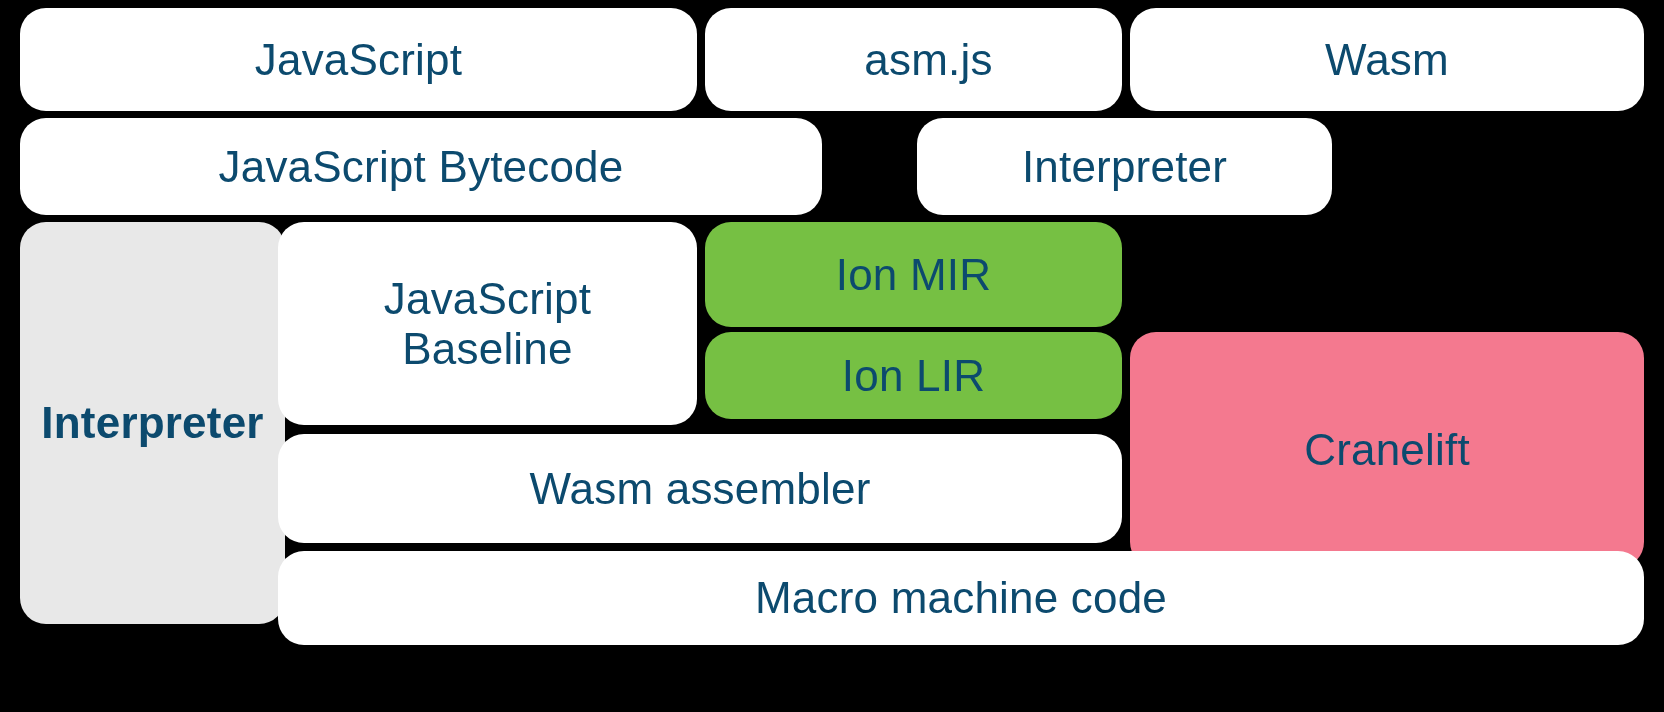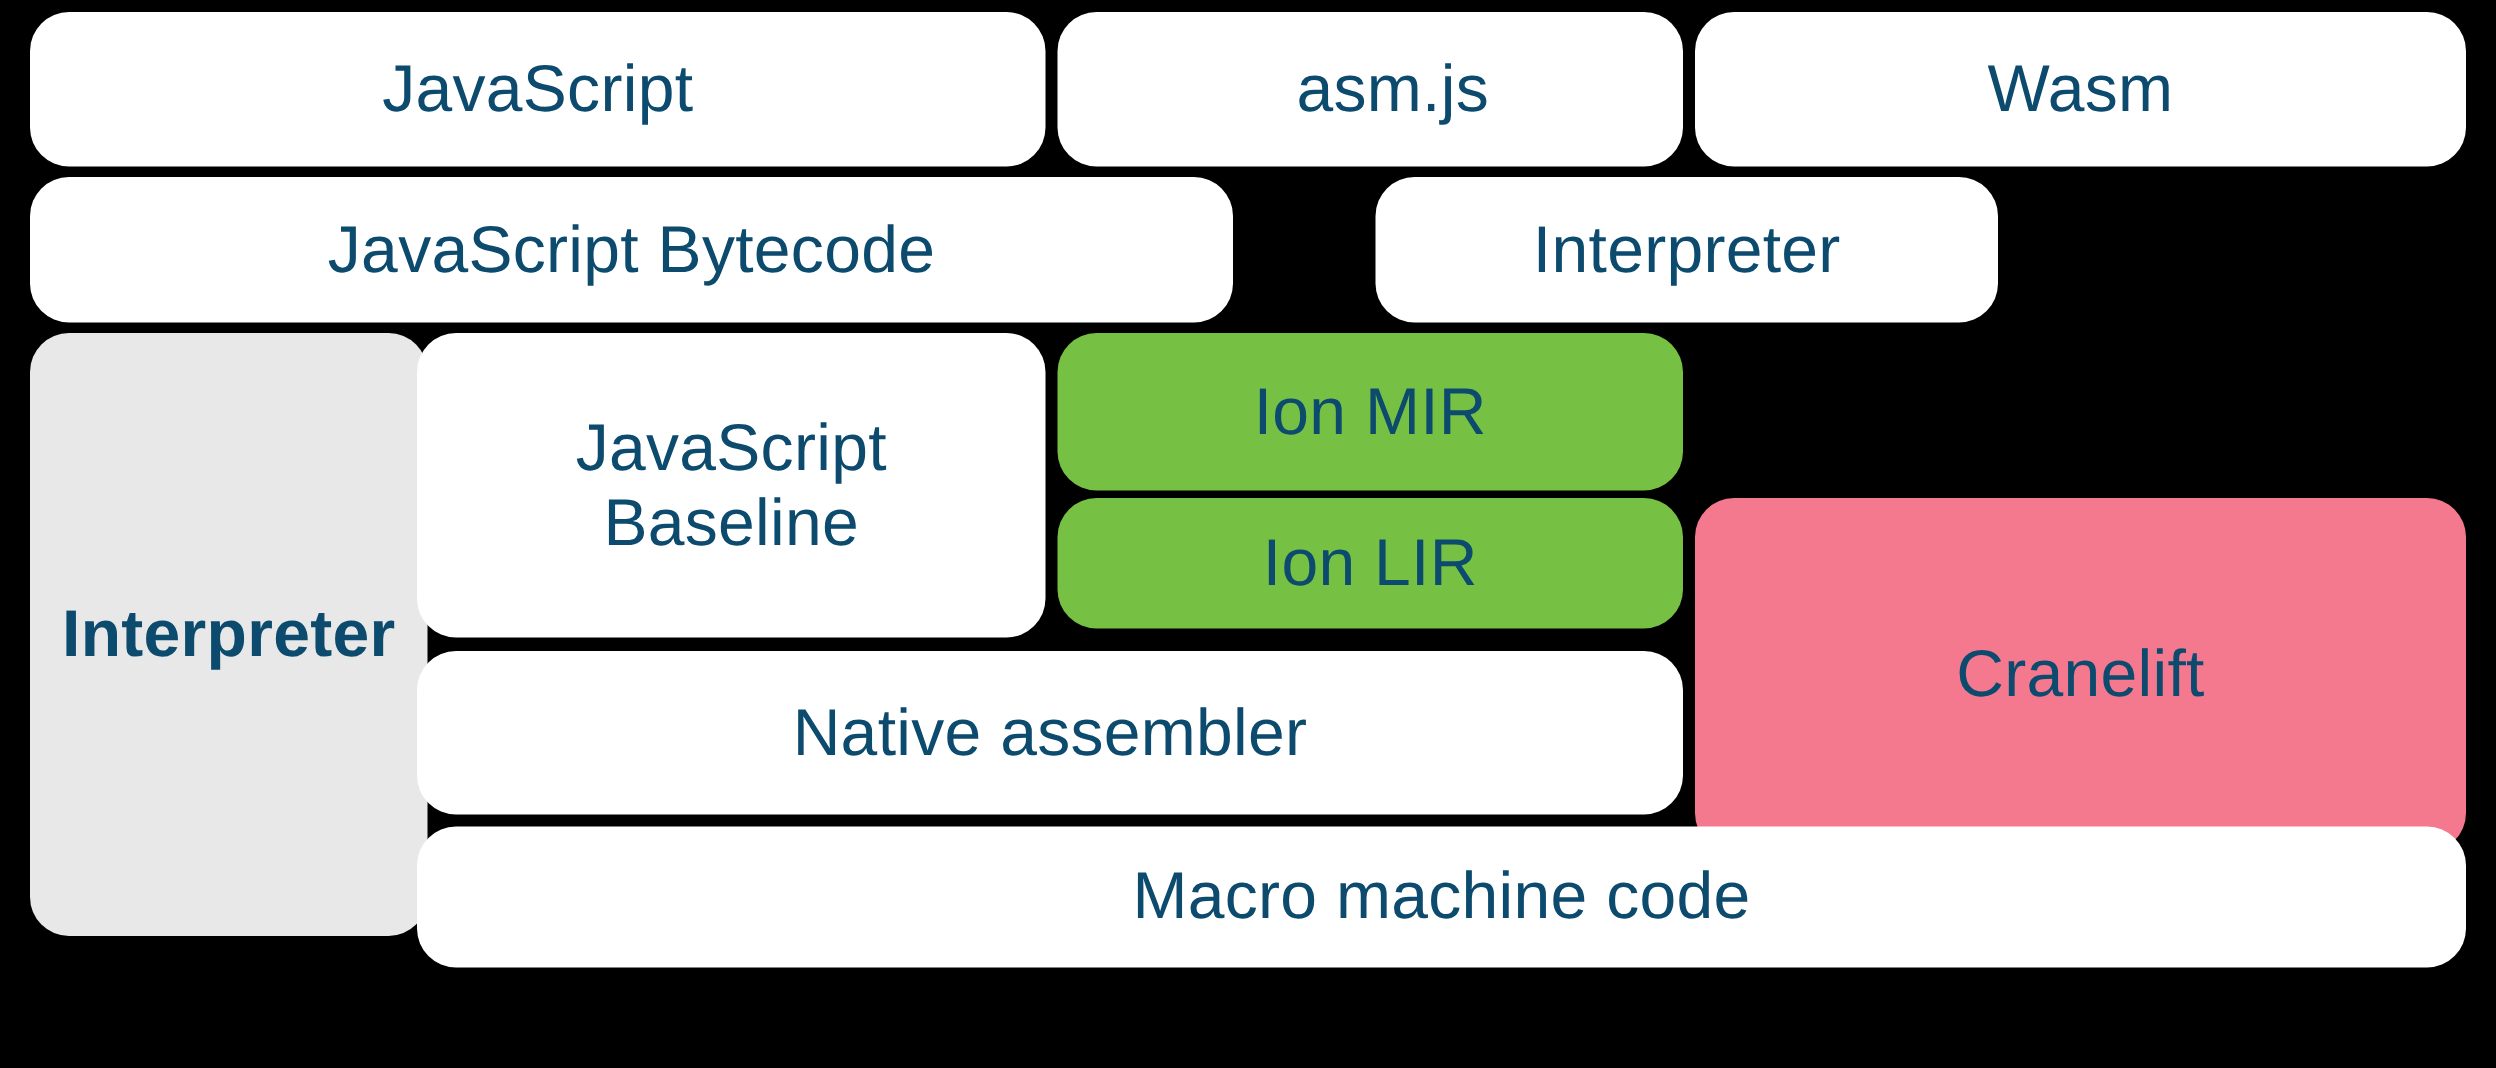"Native assembler" span.label { text: Native -> Wasm }
